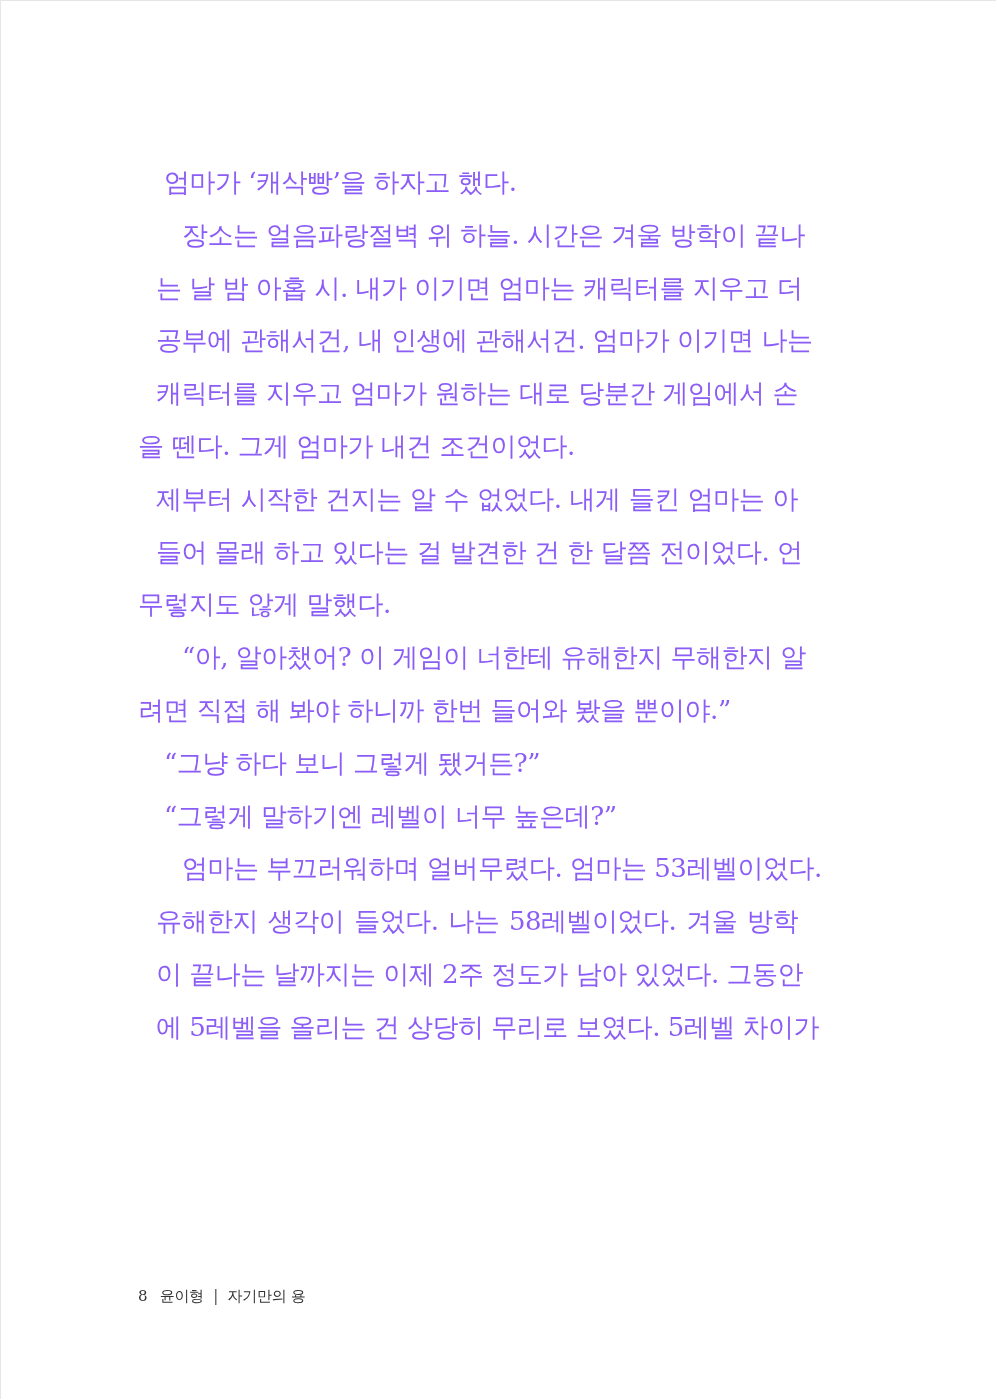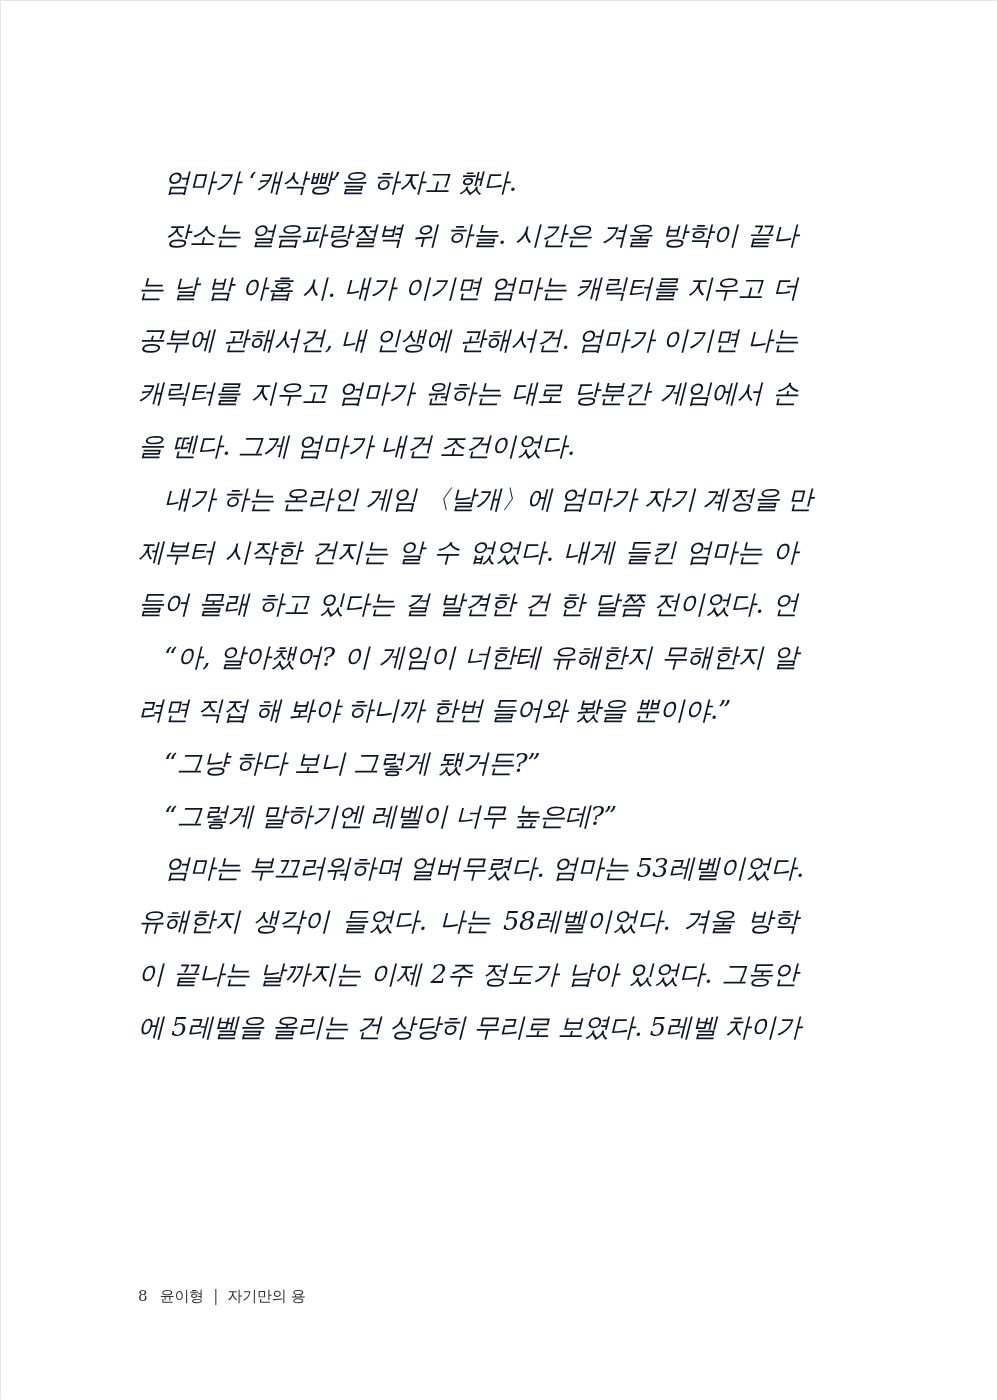"엄마가 ‘캐삭빵’을 하자고 했다." .body-text { color: #0f172a -> #8b5cf6; font-style: italic -> none }
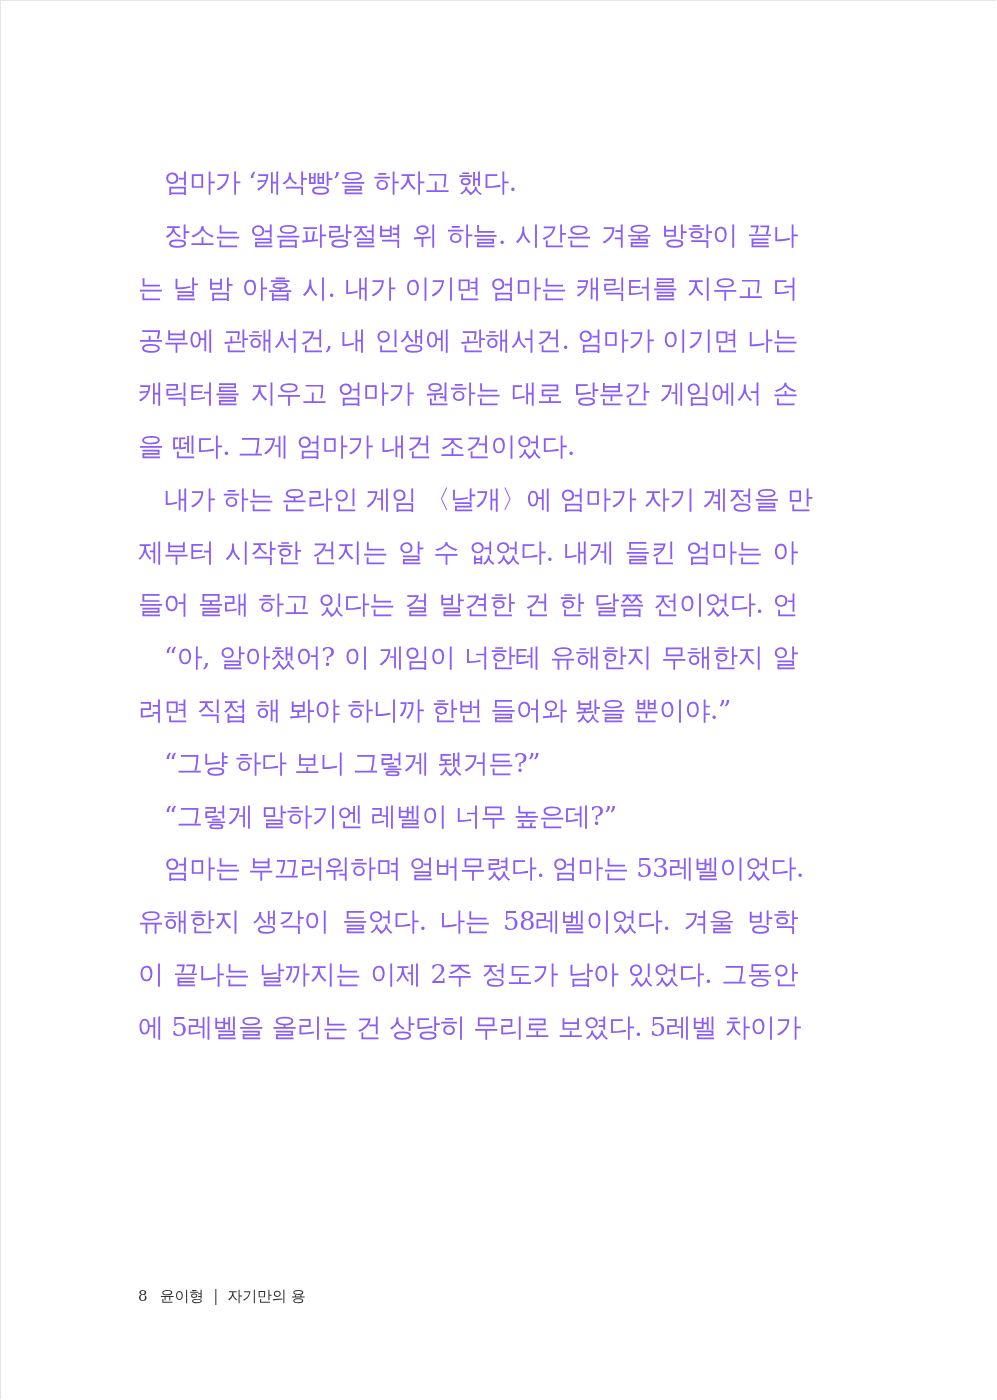"장소는 얼음파랑절벽 위 하늘. 시간은" .line.justify { margin-left: none -> 18px }
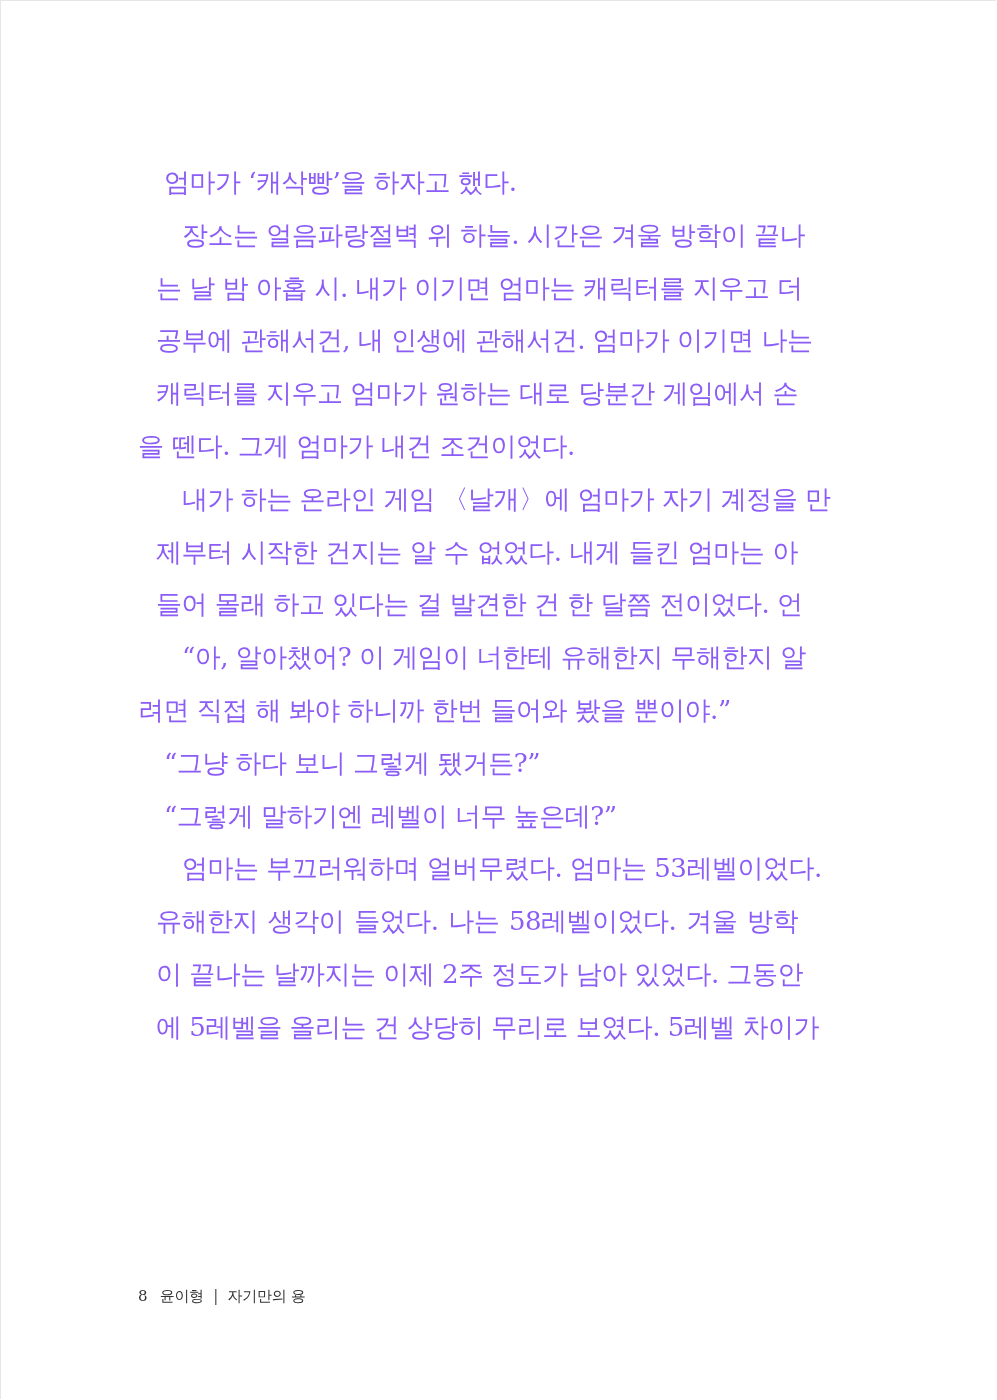"내가 하는 온라인 게임 〈날개〉에" span.line { html: <span>내가 하는 온라인 게임 〈날개〉에 엄마가 자기 계정을 만</span> -> none }
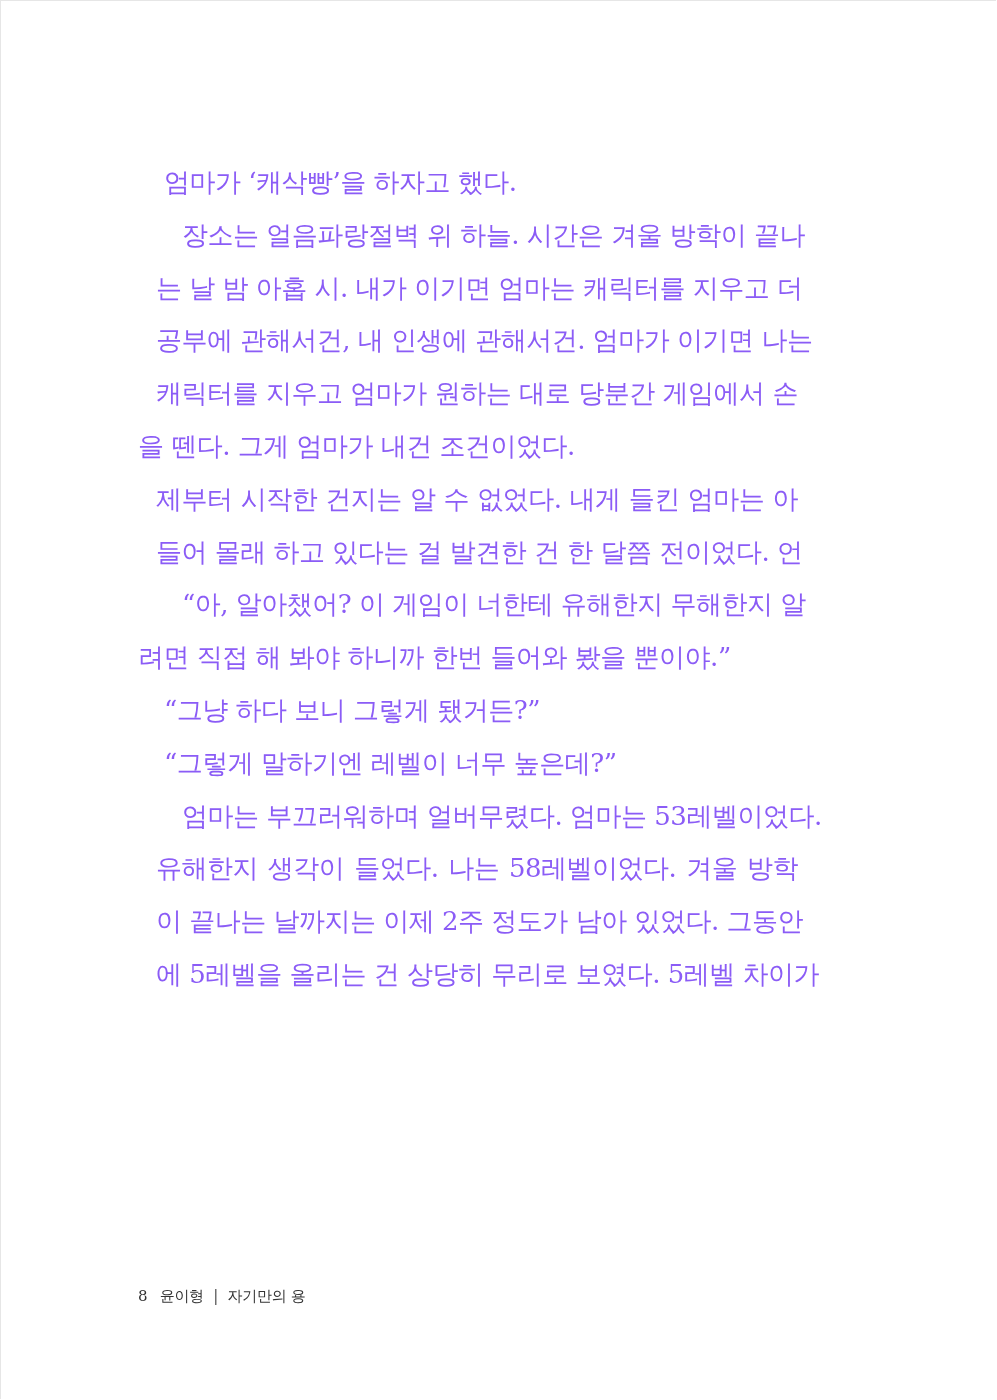"무렇지도 않게 말했다." span.line { html: none -> <span>무렇지도 않게 말했다.</span> }
